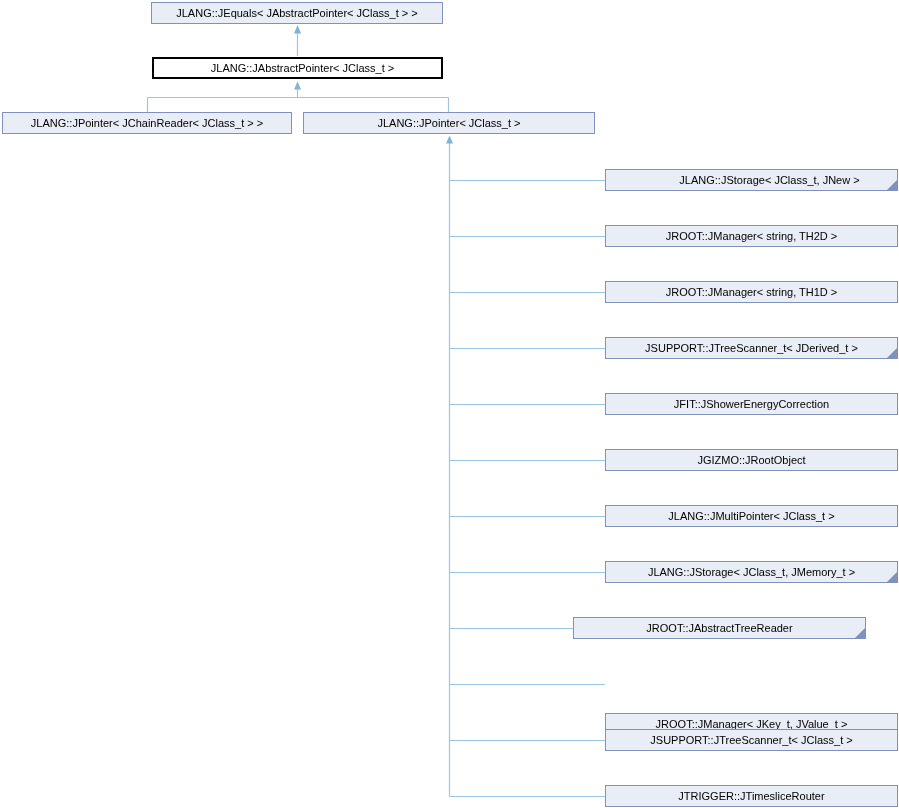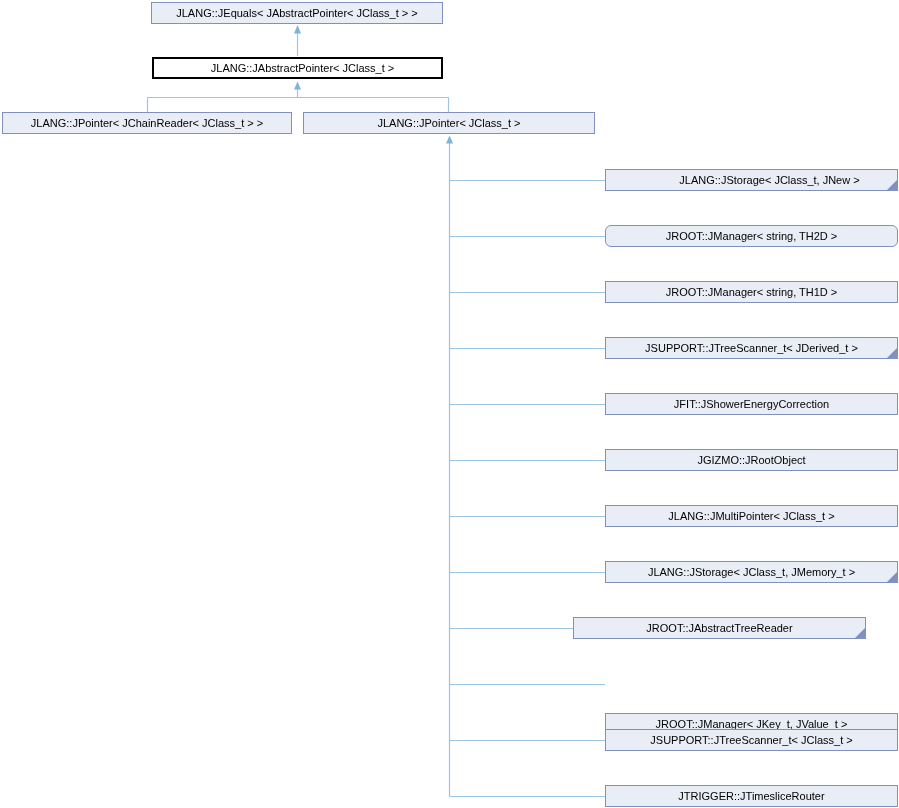"JROOT::JManager< string, TH2D >" div.node { border-radius: 6px -> none }
